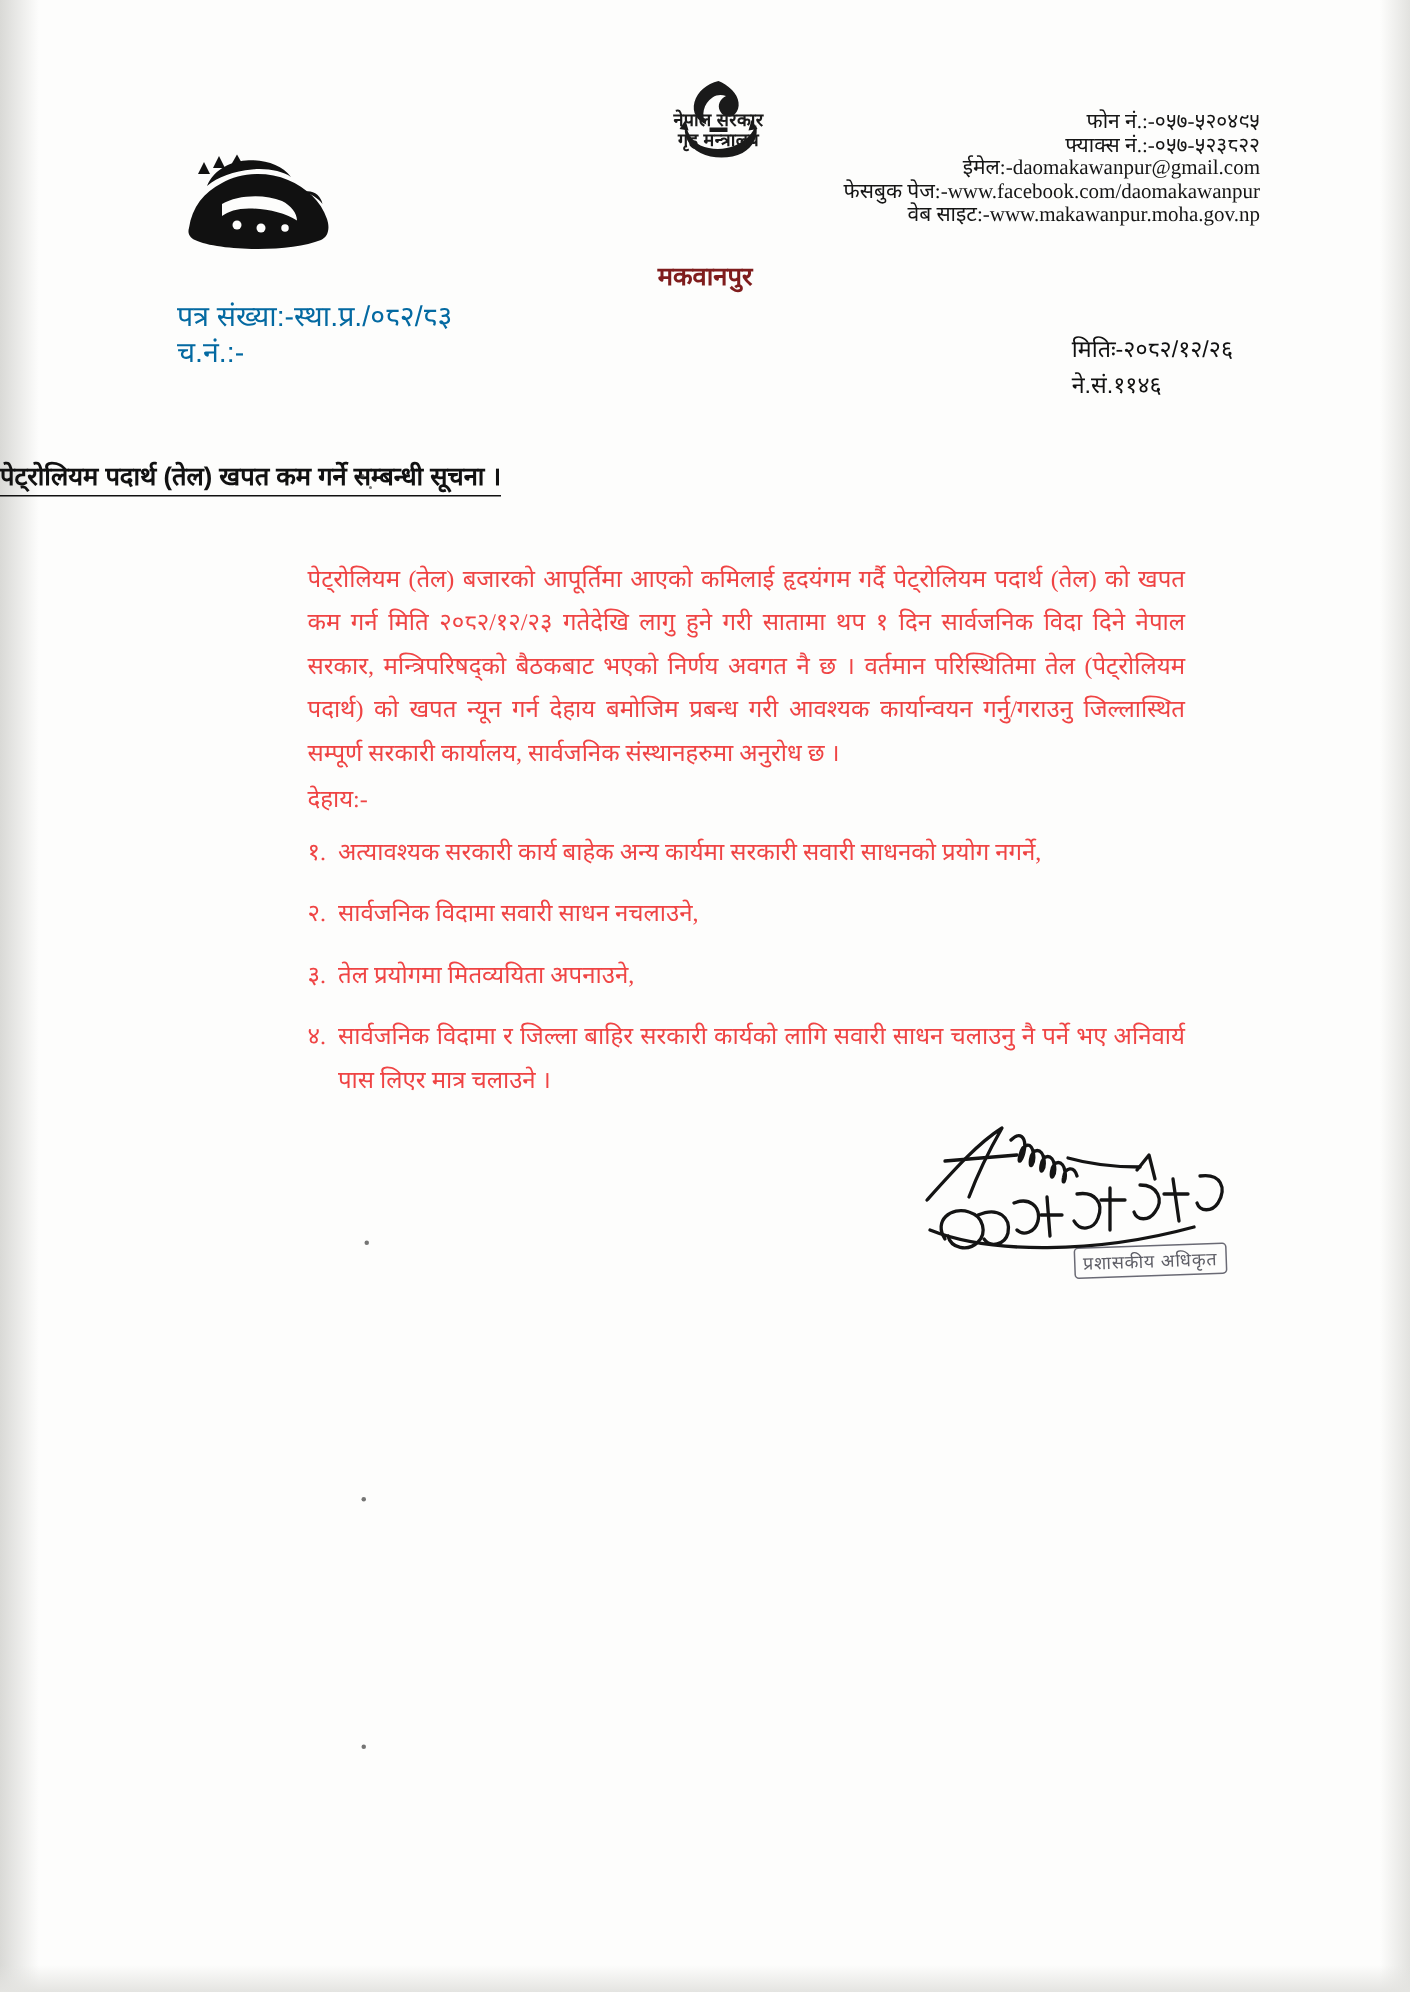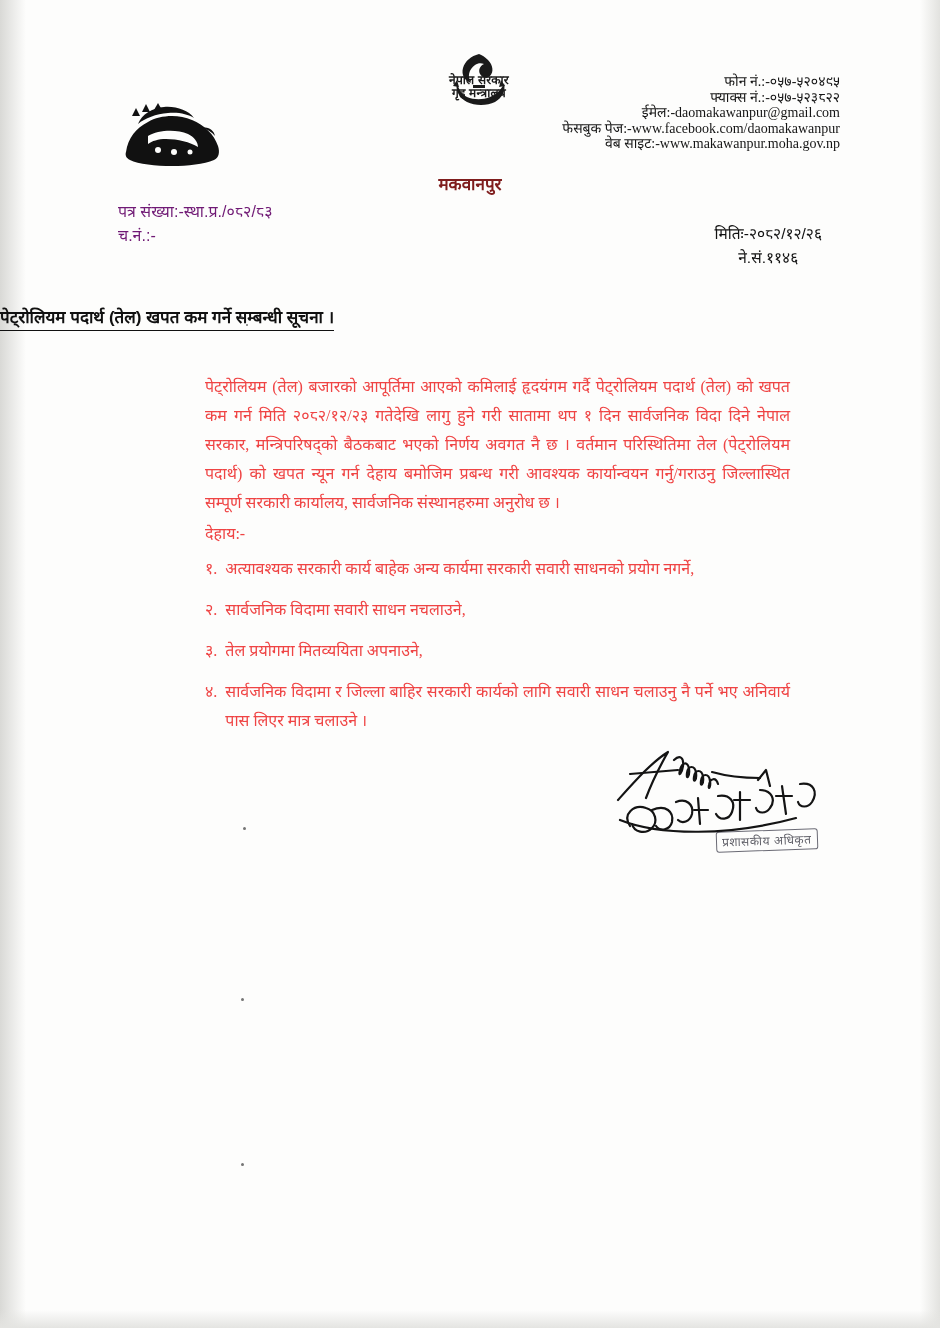"पत्र संख्या:-स्था.प्र./०८२/८३" .ref-left { color: #701a75 -> #0369a1; font-size: 16px -> 19px }
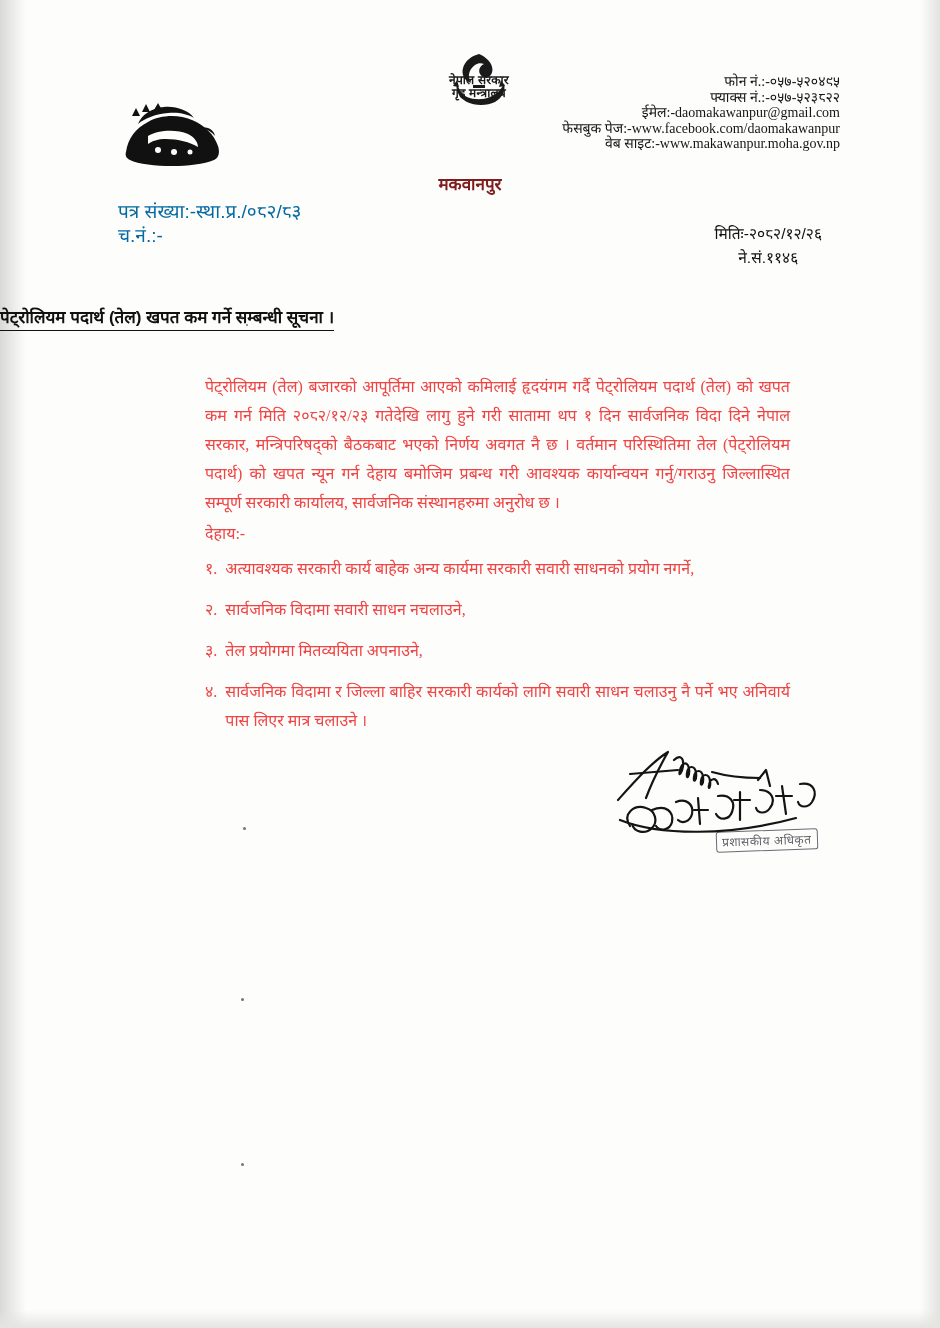"मितिः-२०८२/१२/२६" .ref-right { text-align: center -> left }
